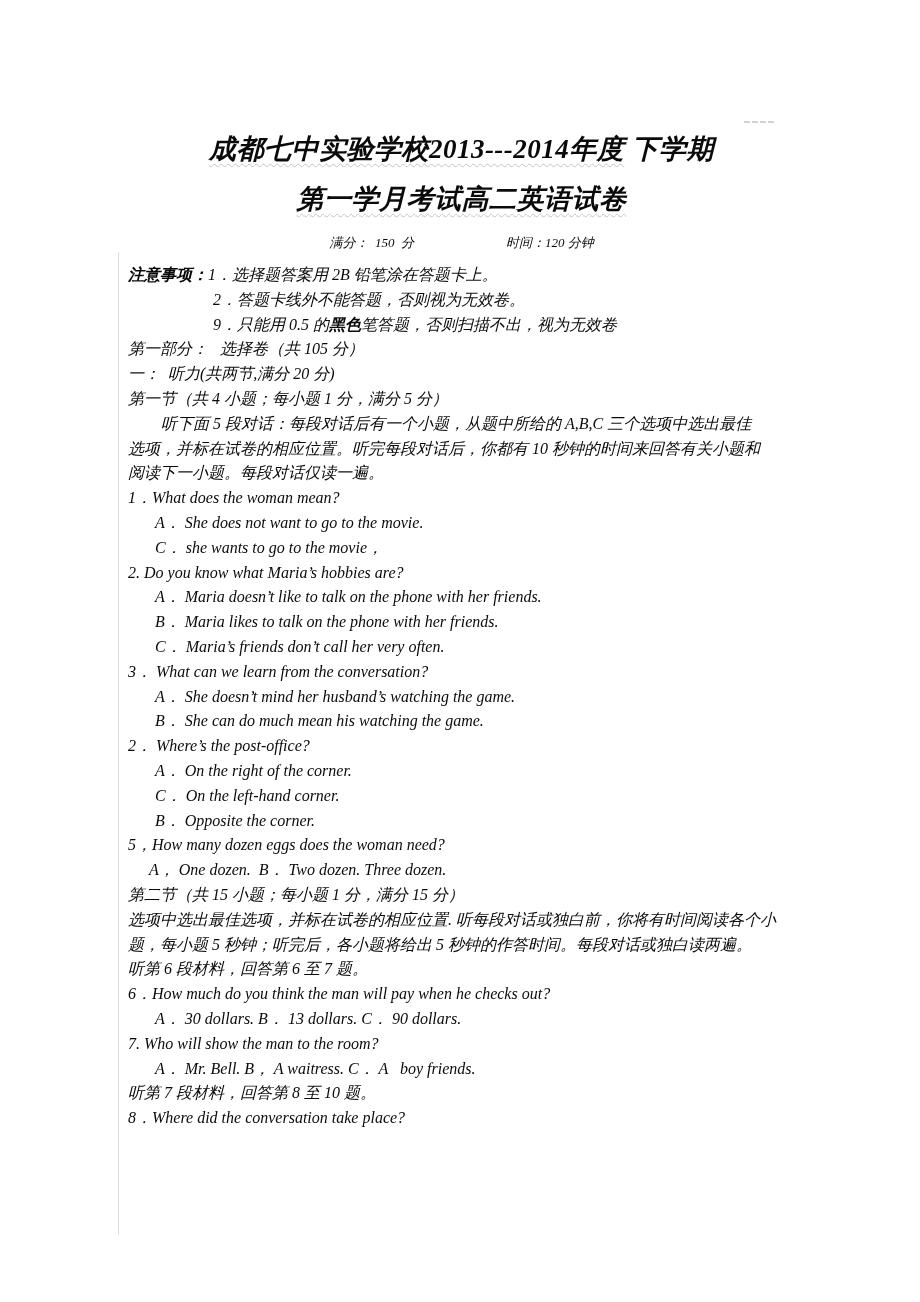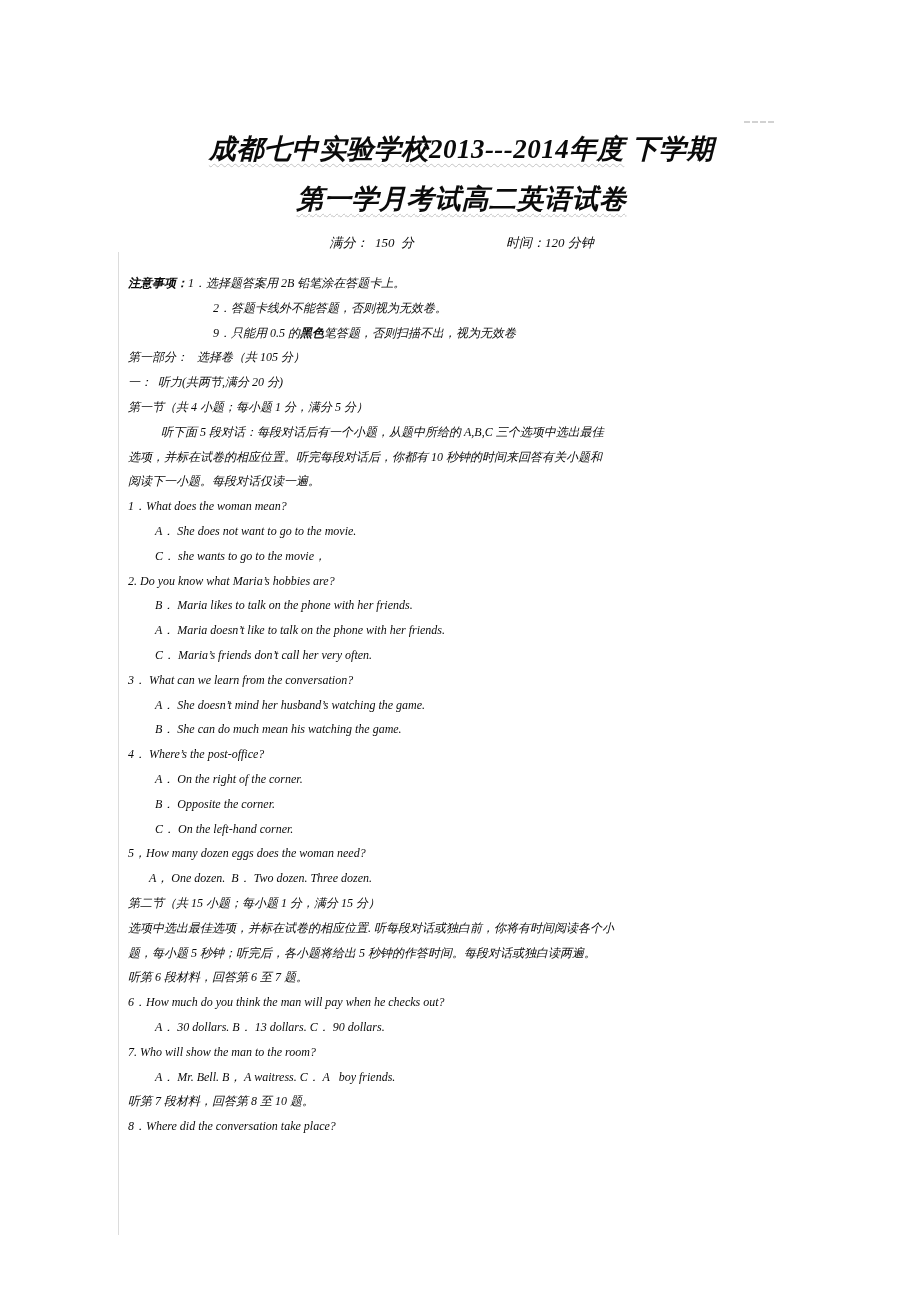"注意事项：1．选择题答案用 2B 铅笔涂在答题卡上。" .doc-body { font-size: 12px -> 16px; margin-top: 15px -> 7px }
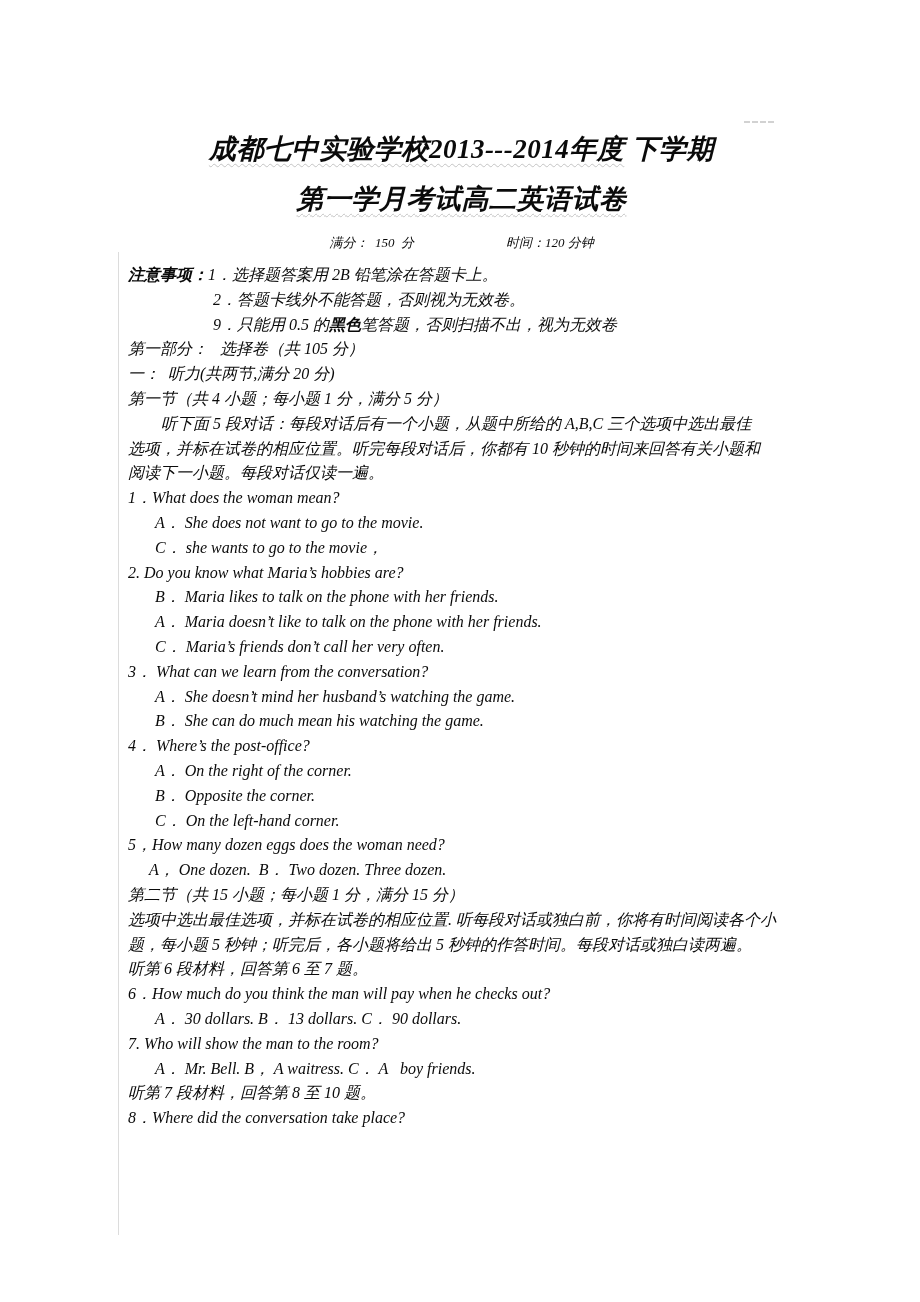"B． Maria likes to talk" div.line { order: before "A． Maria doesn’t like to" -> after "A． Maria doesn’t like to" }
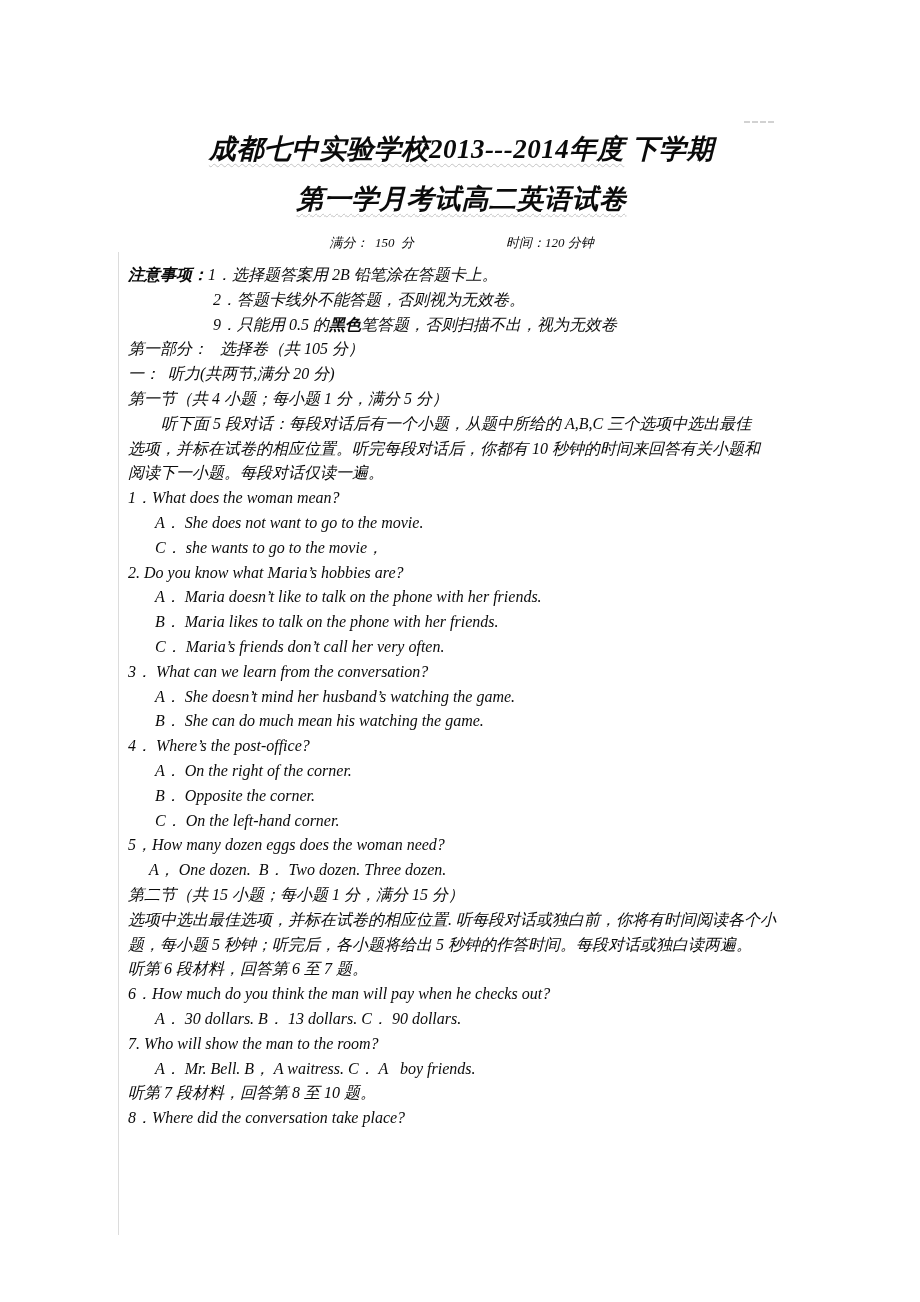"4． Where’s the post-office?" div.line { text: 4 -> 2 }
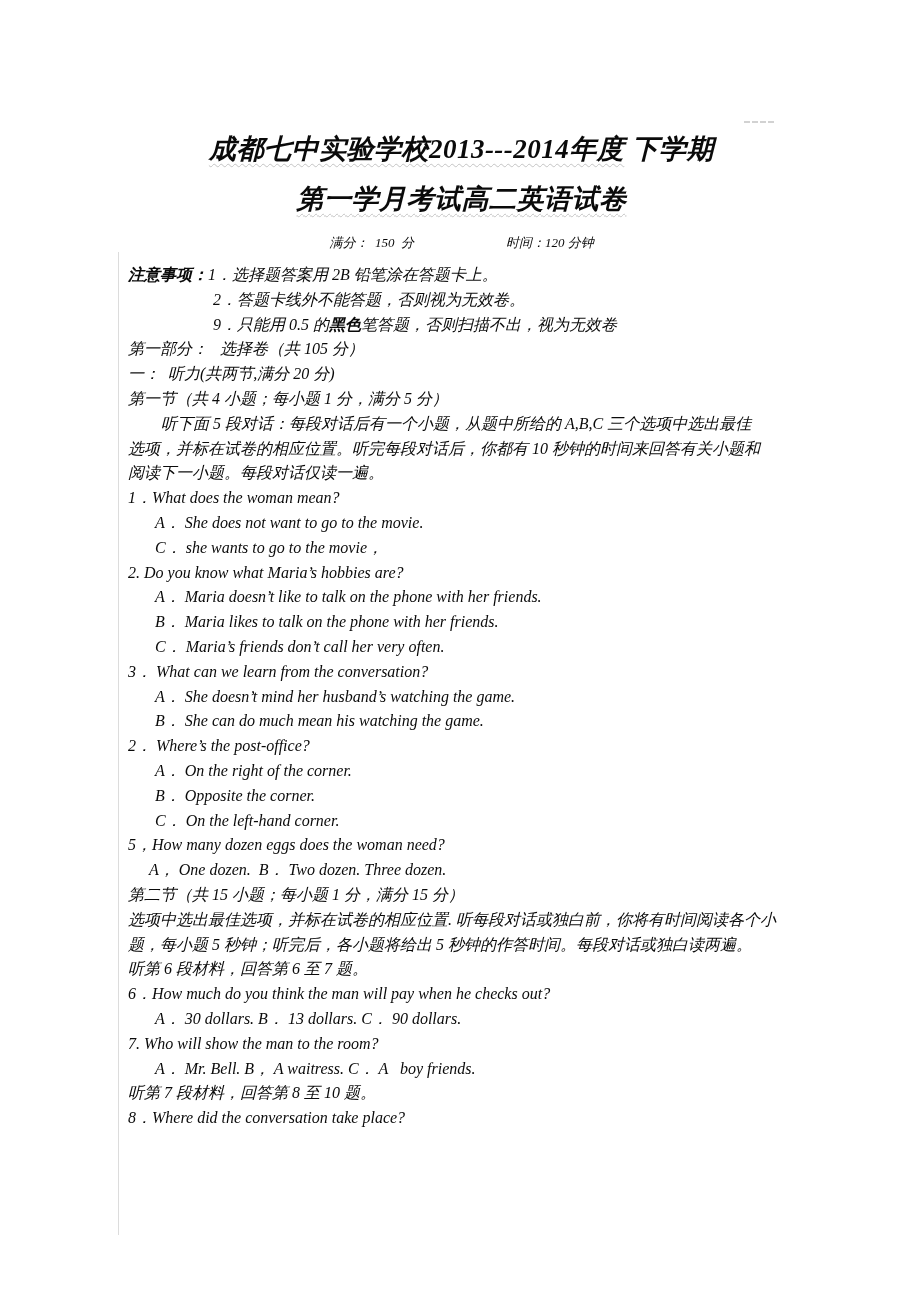"B． Opposite the corner." div.line { order: before "C． On the left-hand corner." -> after "C． On the left-hand corner." }
